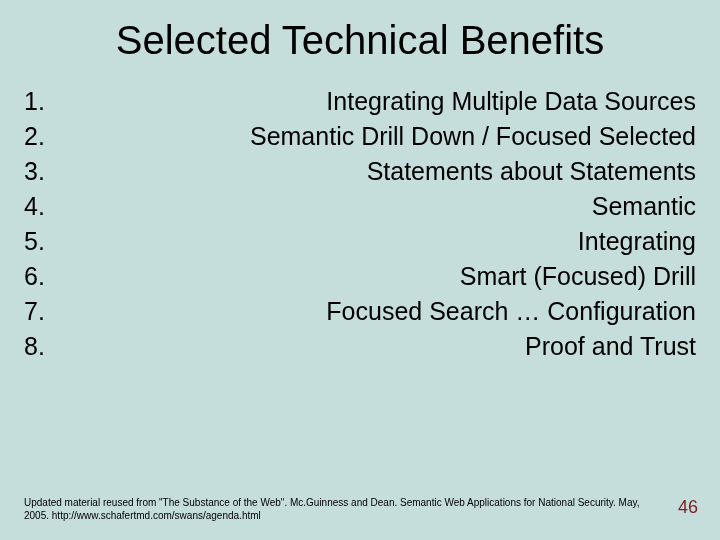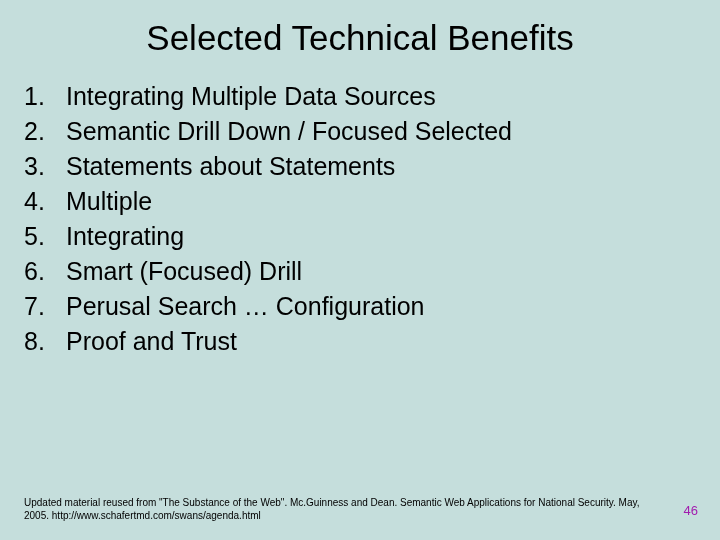"Selected Technical Benefits" .slide-title { font-size: 35px -> 40px }
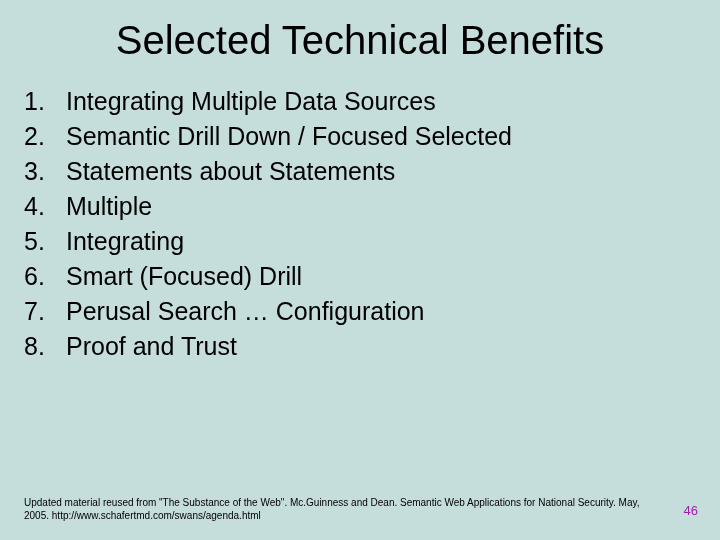"Integrating Multiple Data Sources" .list-text { text-align: none -> right }
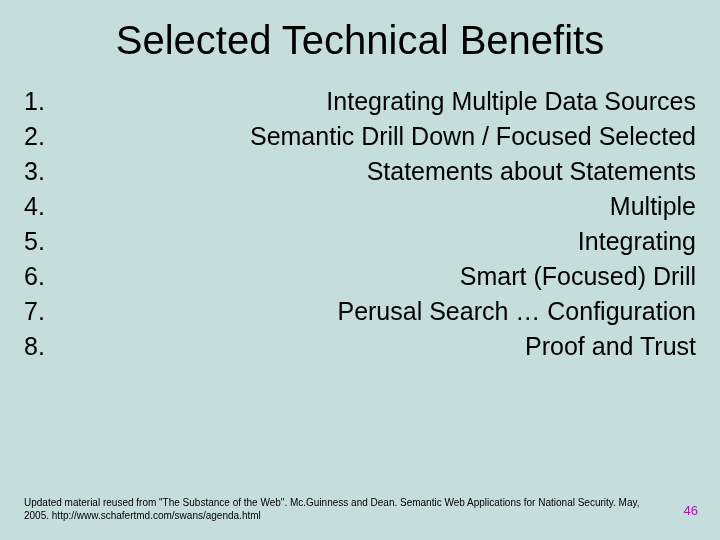"Multiple" span.list-text { text: Multiple -> Semantic }
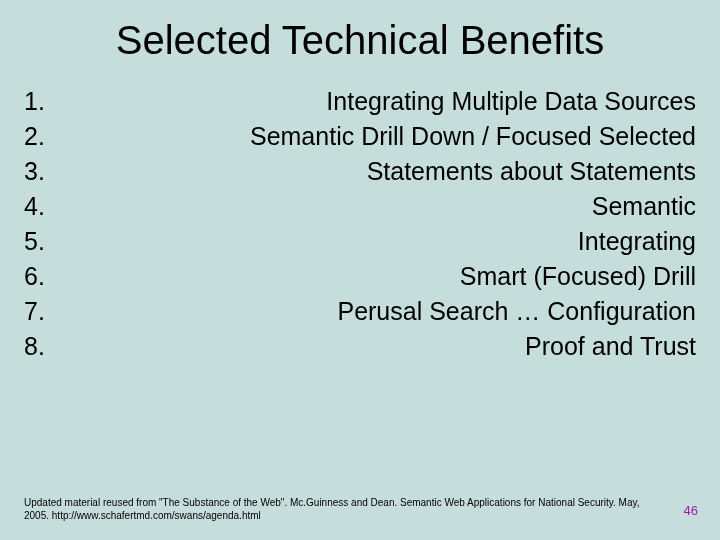"Perusal Search … Configuration" span.list-text { text: Perusal -> Focused }
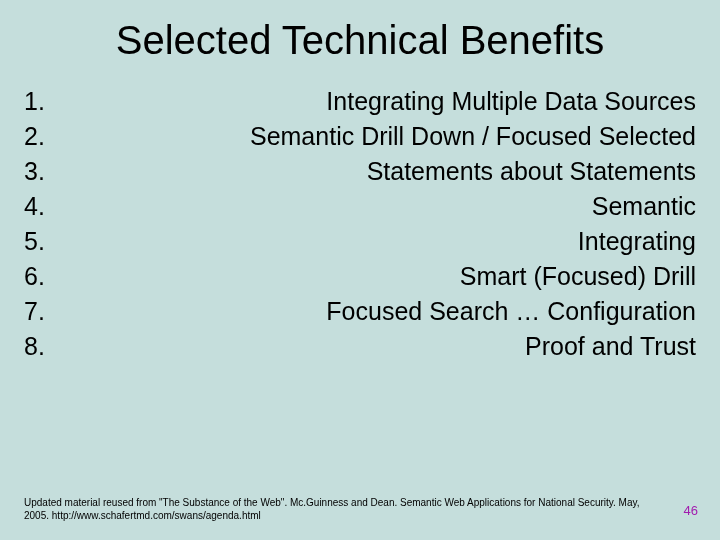"46" .page-number { color: #a21caf -> #7f1d1d; font-size: 13px -> 18px }
